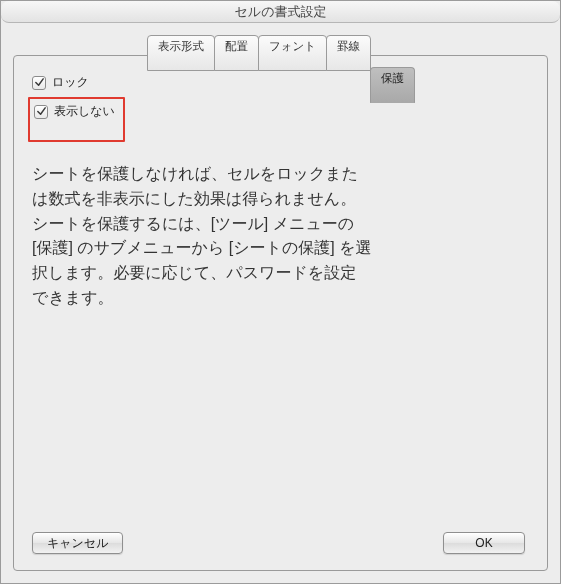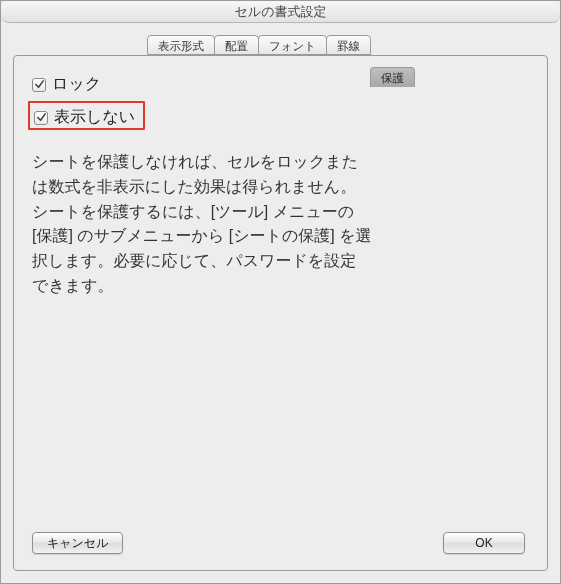"表示形式" .tab { height: 20px -> 36px }
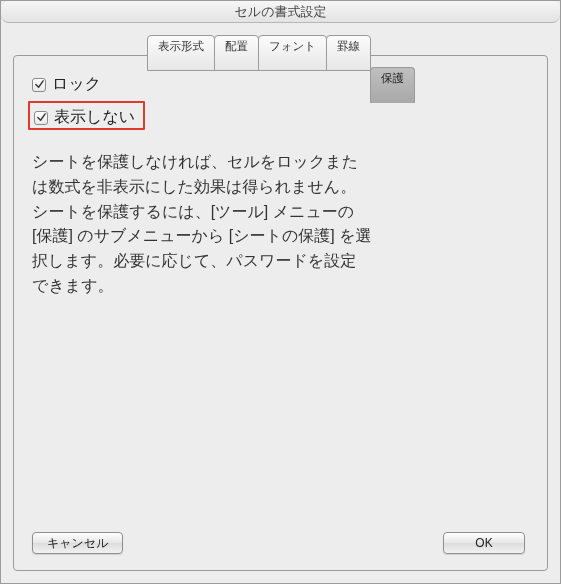"ロック" .checkbox-row { font-size: 16px -> 12px }
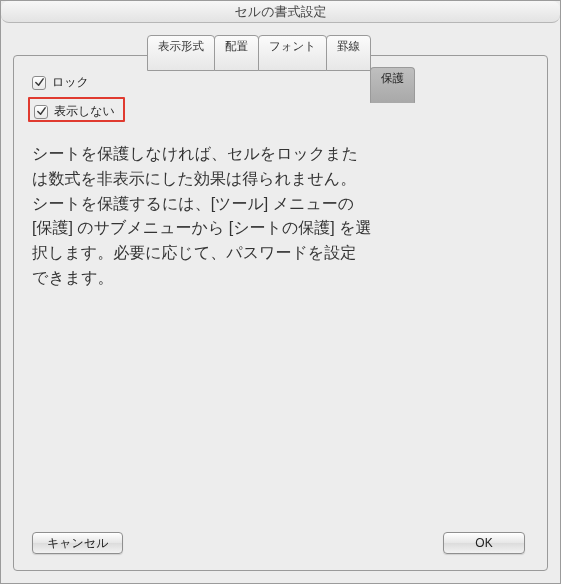"表示しない" .highlight-box { padding: 4px 8px 0 4px -> 4px 8px 20px 4px }
